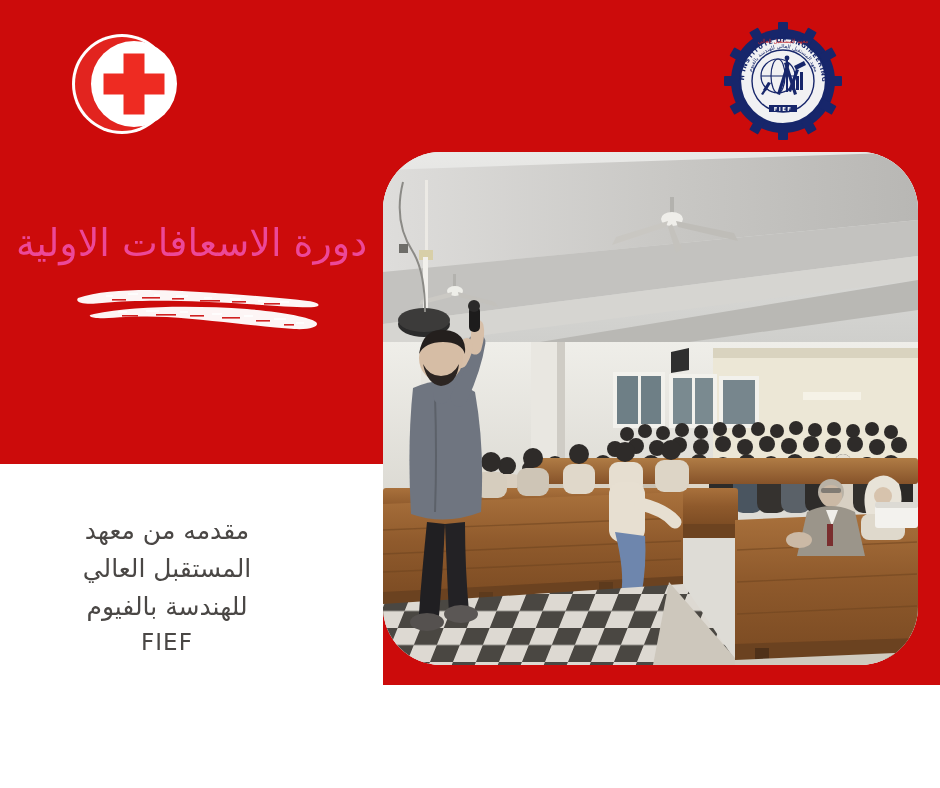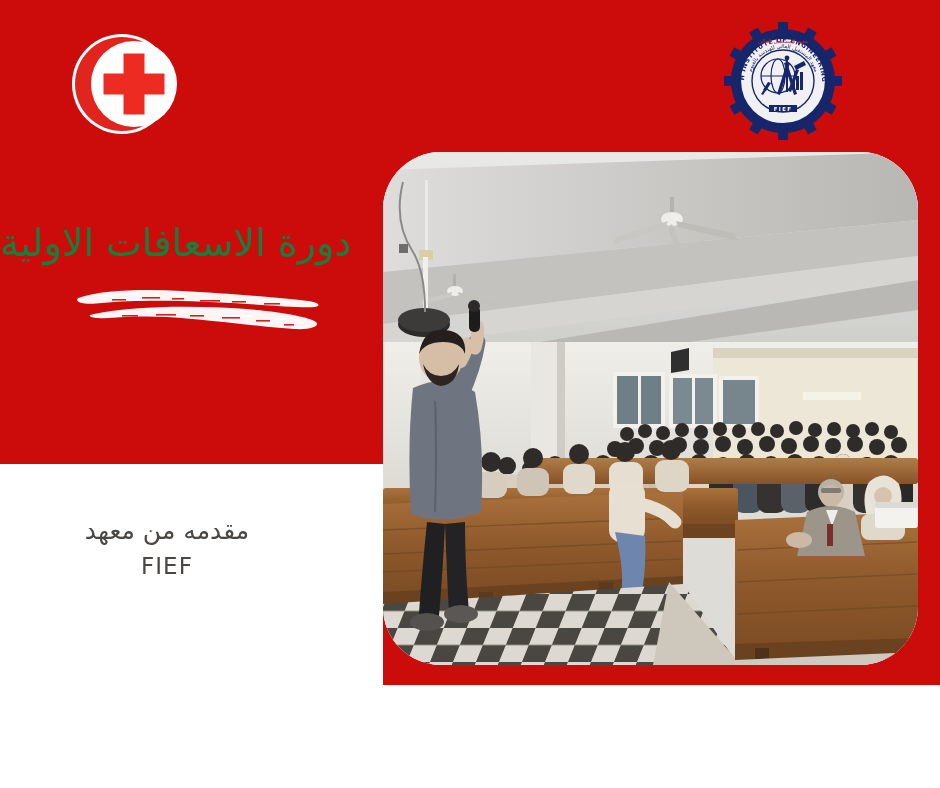"دورة الاسعافات الاولية" .title-ar { color: #15803d -> #ec4899; text-align: left -> center }
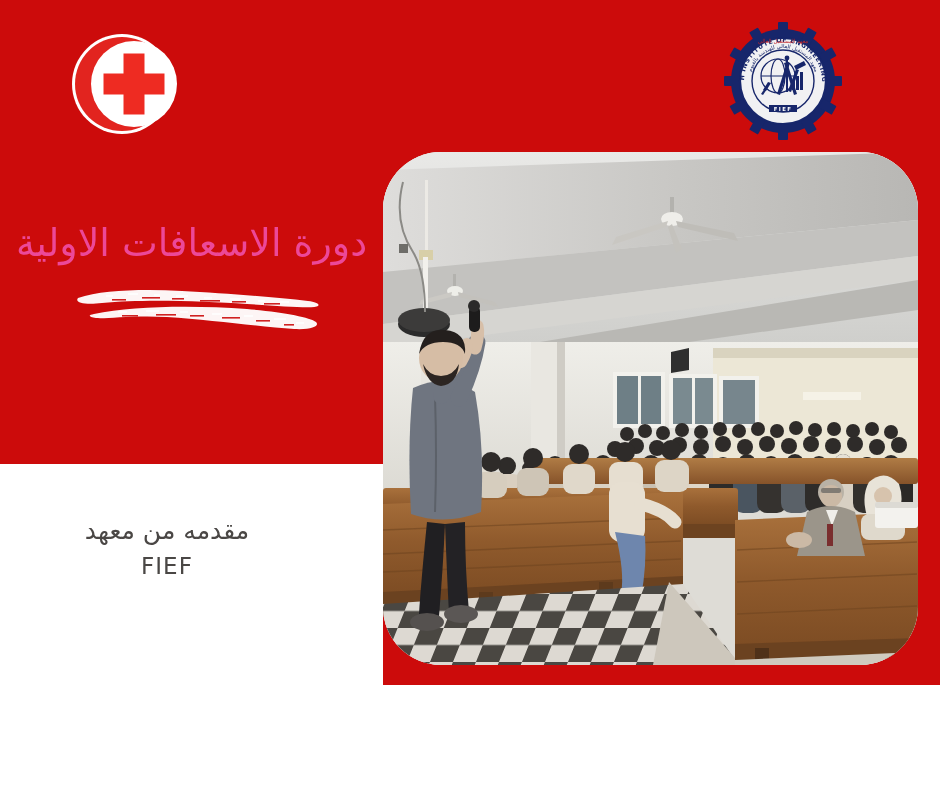"المستقبل العالي" div.line { html: none -> <div>المستقبل العالي</div> }
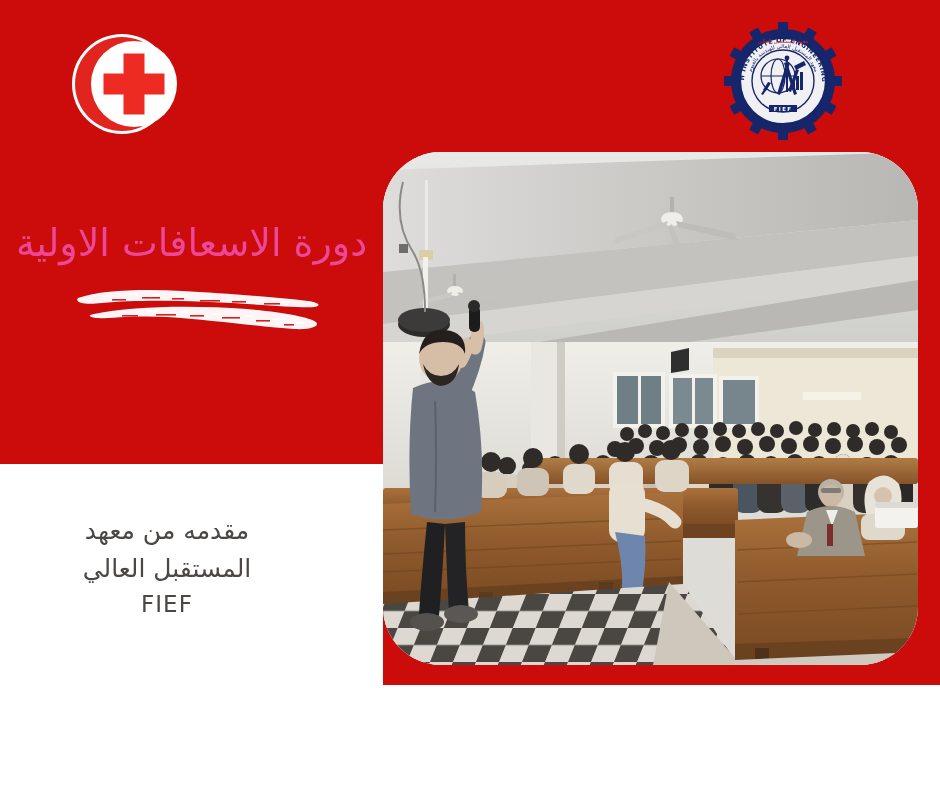"للهندسة بالفيوم" div.line { html: none -> <div>للهندسة بالفيوم</div> }
